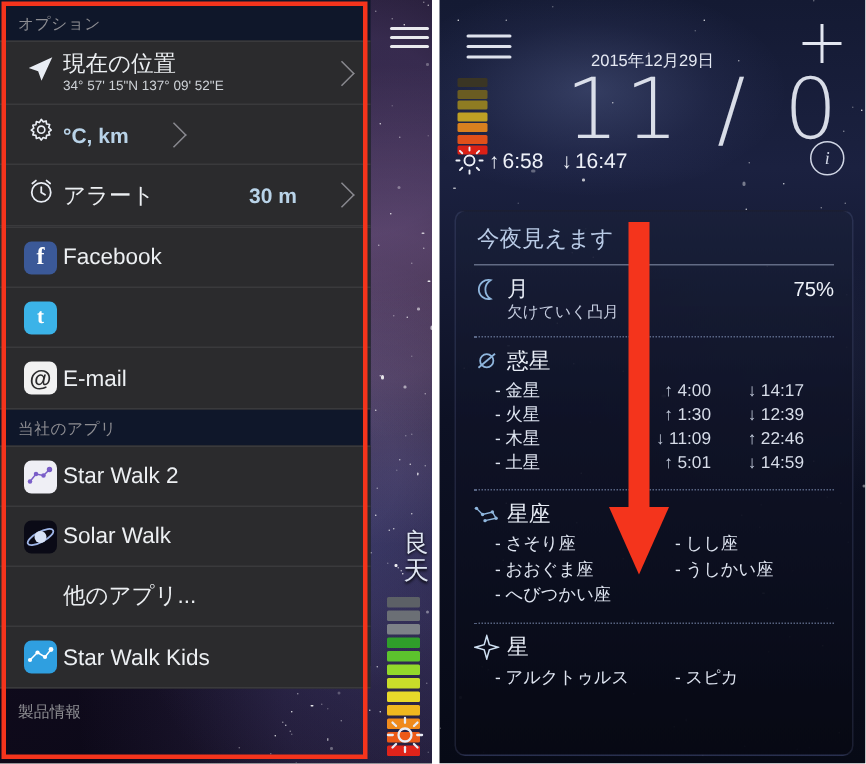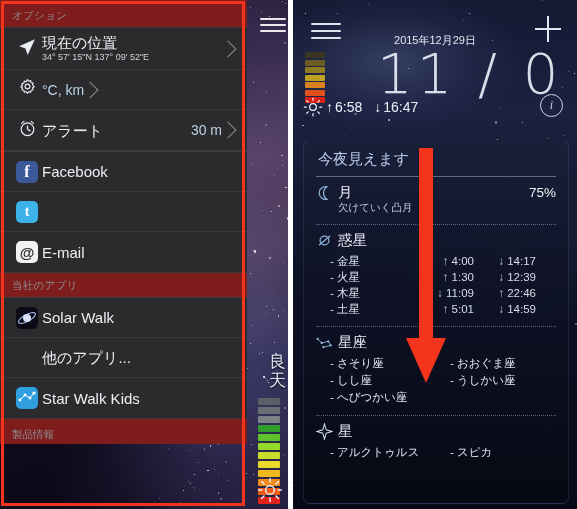"オプション" .menu-panel { background: #7f1d1d -> #0f172a }
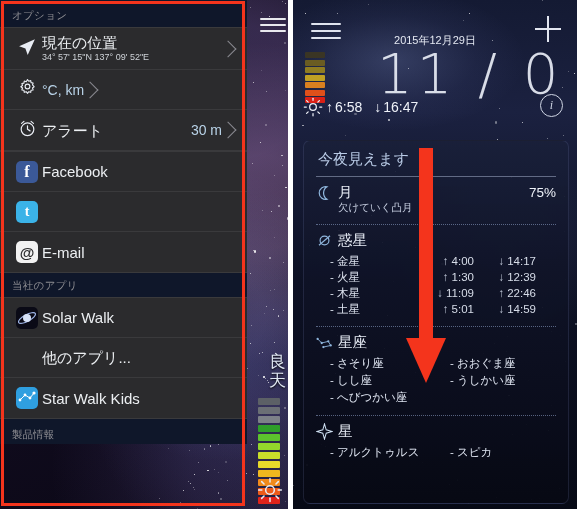"°C, km" .row .val { font-weight: none -> bold; margin-right: 0 -> 24px }
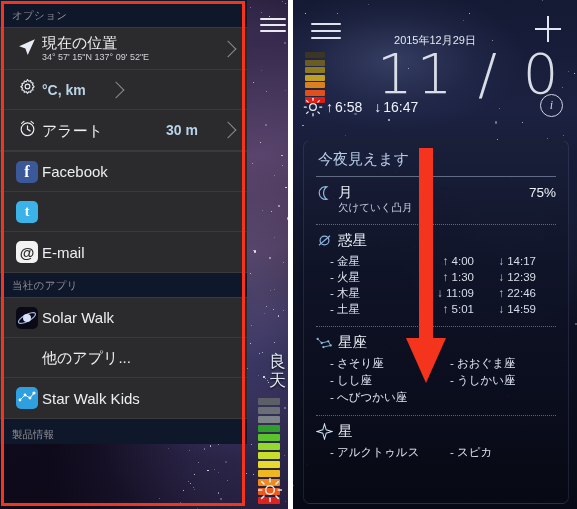"Star Walk 2" div.row { html: none -> <div> <div> <span> <div> <svg> <polyline></polyline> <circle></circle> <circle></circle> <circle></circle> <circle></circle> </svg> </div> </span> </div> <div> <div>Star Walk 2</div> </div> </div> }
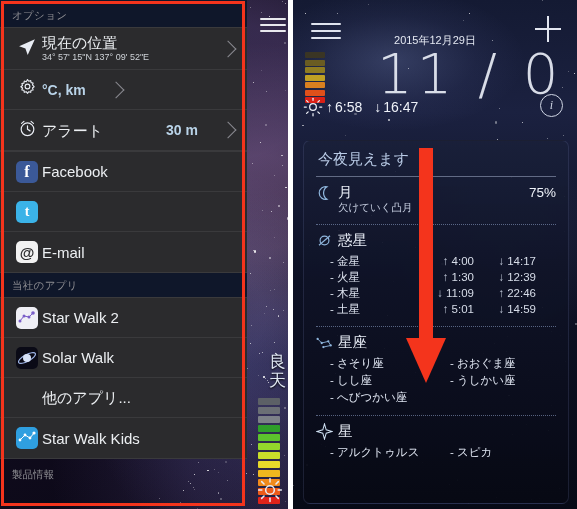"- おおぐま座" div.citem { order: before "- しし座" -> after "- しし座" }
